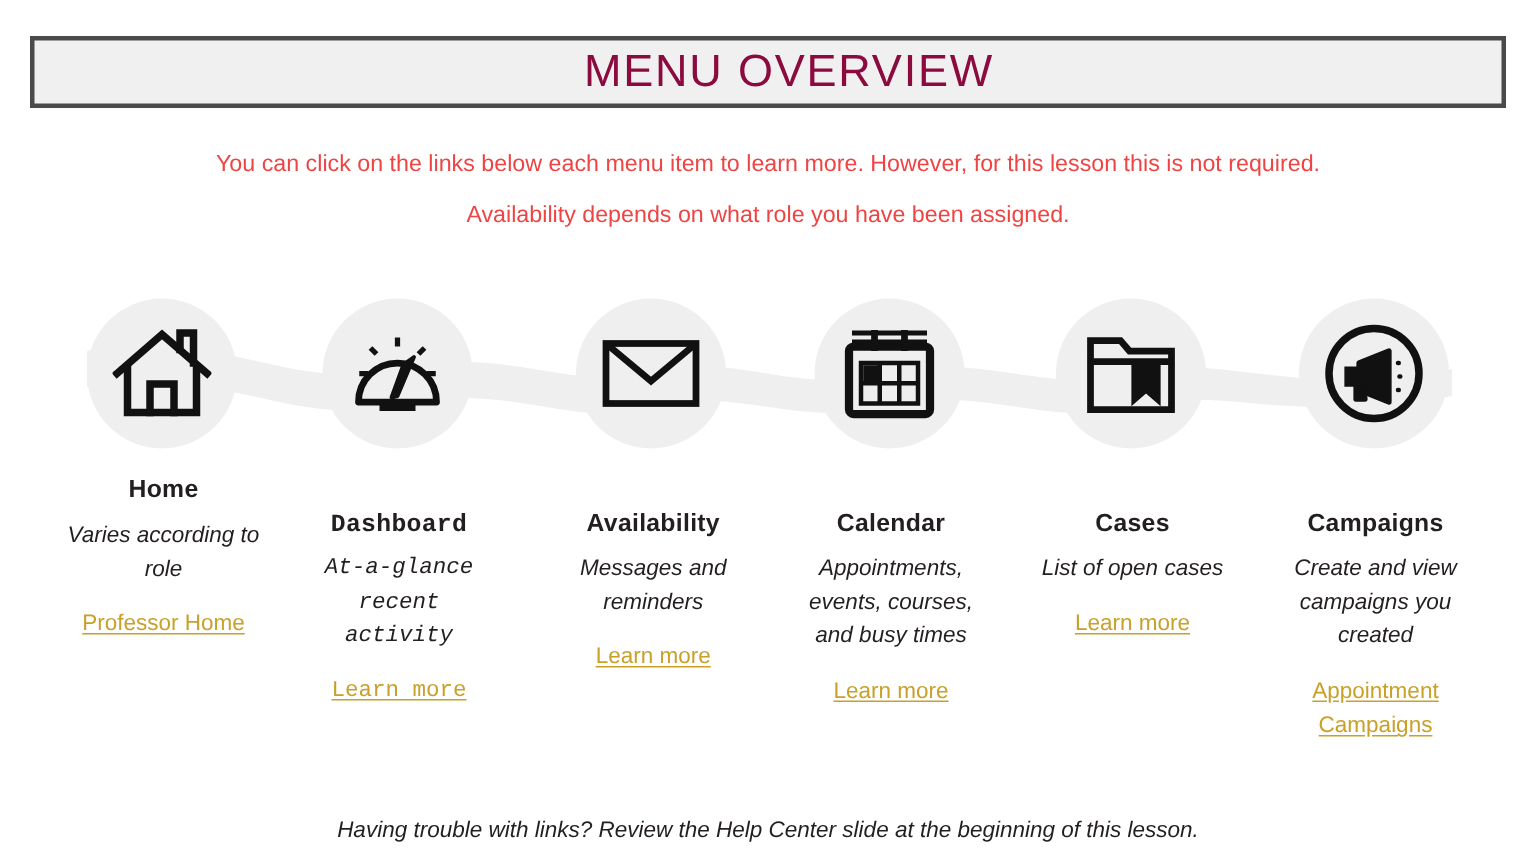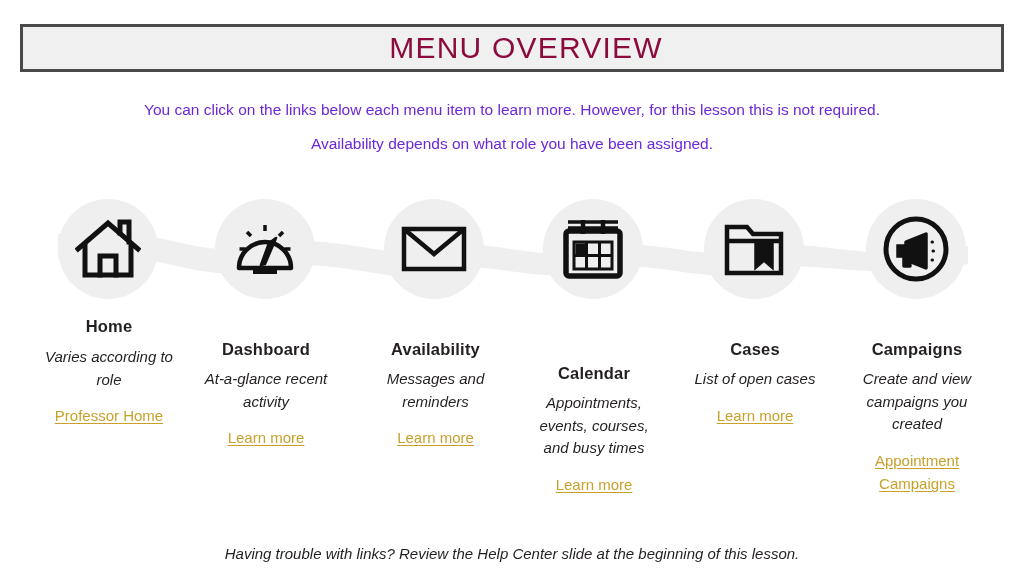"You can click on the" .intro-line { color: #6d28d9 -> #ef4444 }
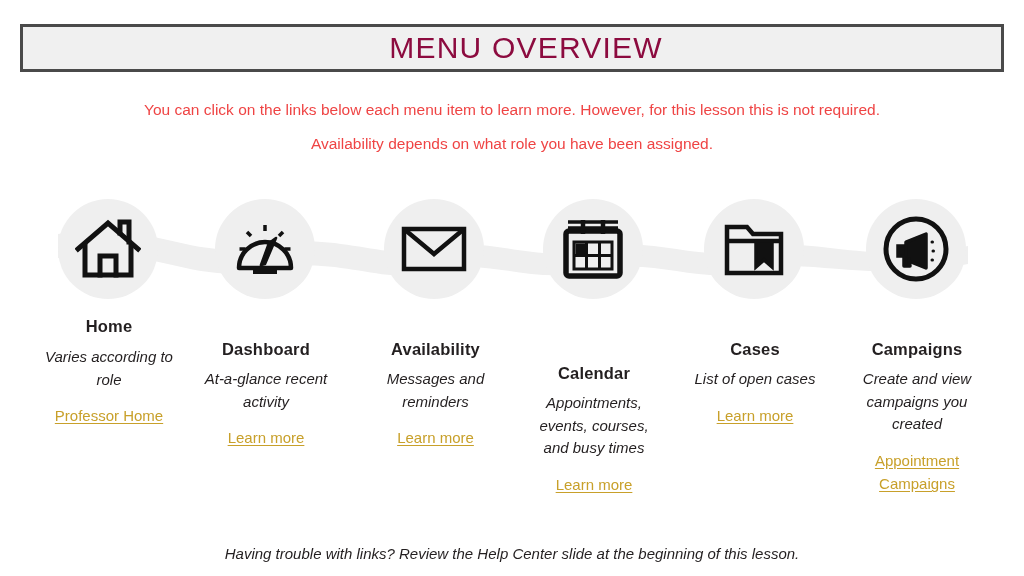"Dashboard" #column-dashboard { font-family: none -> Liberation Mono, monospace }
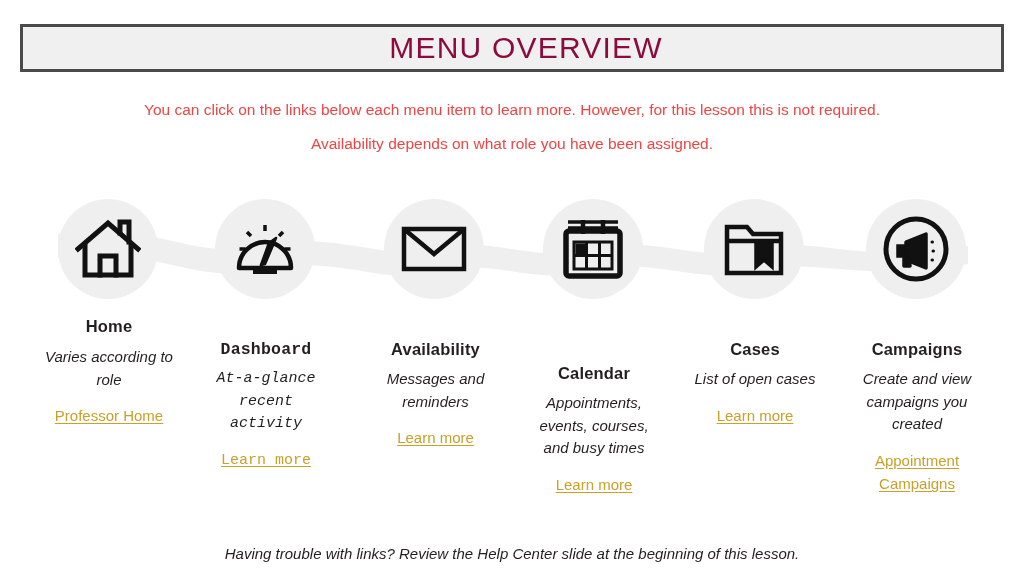"Calendar" #column-calendar { margin-top: 24px -> none }
